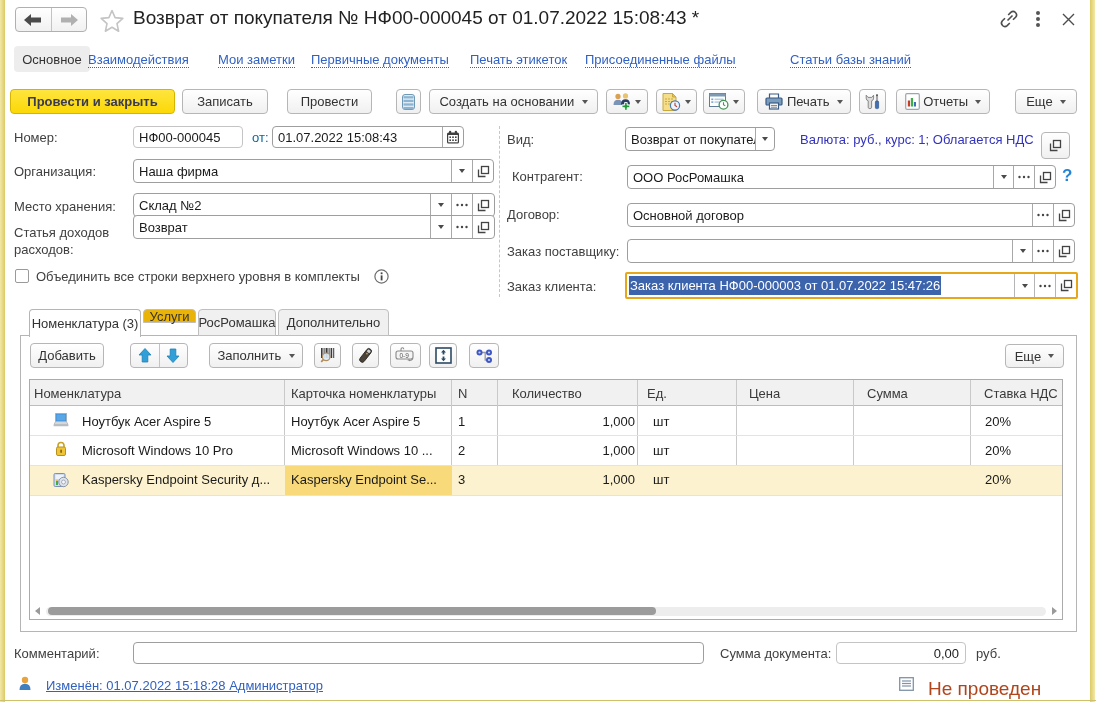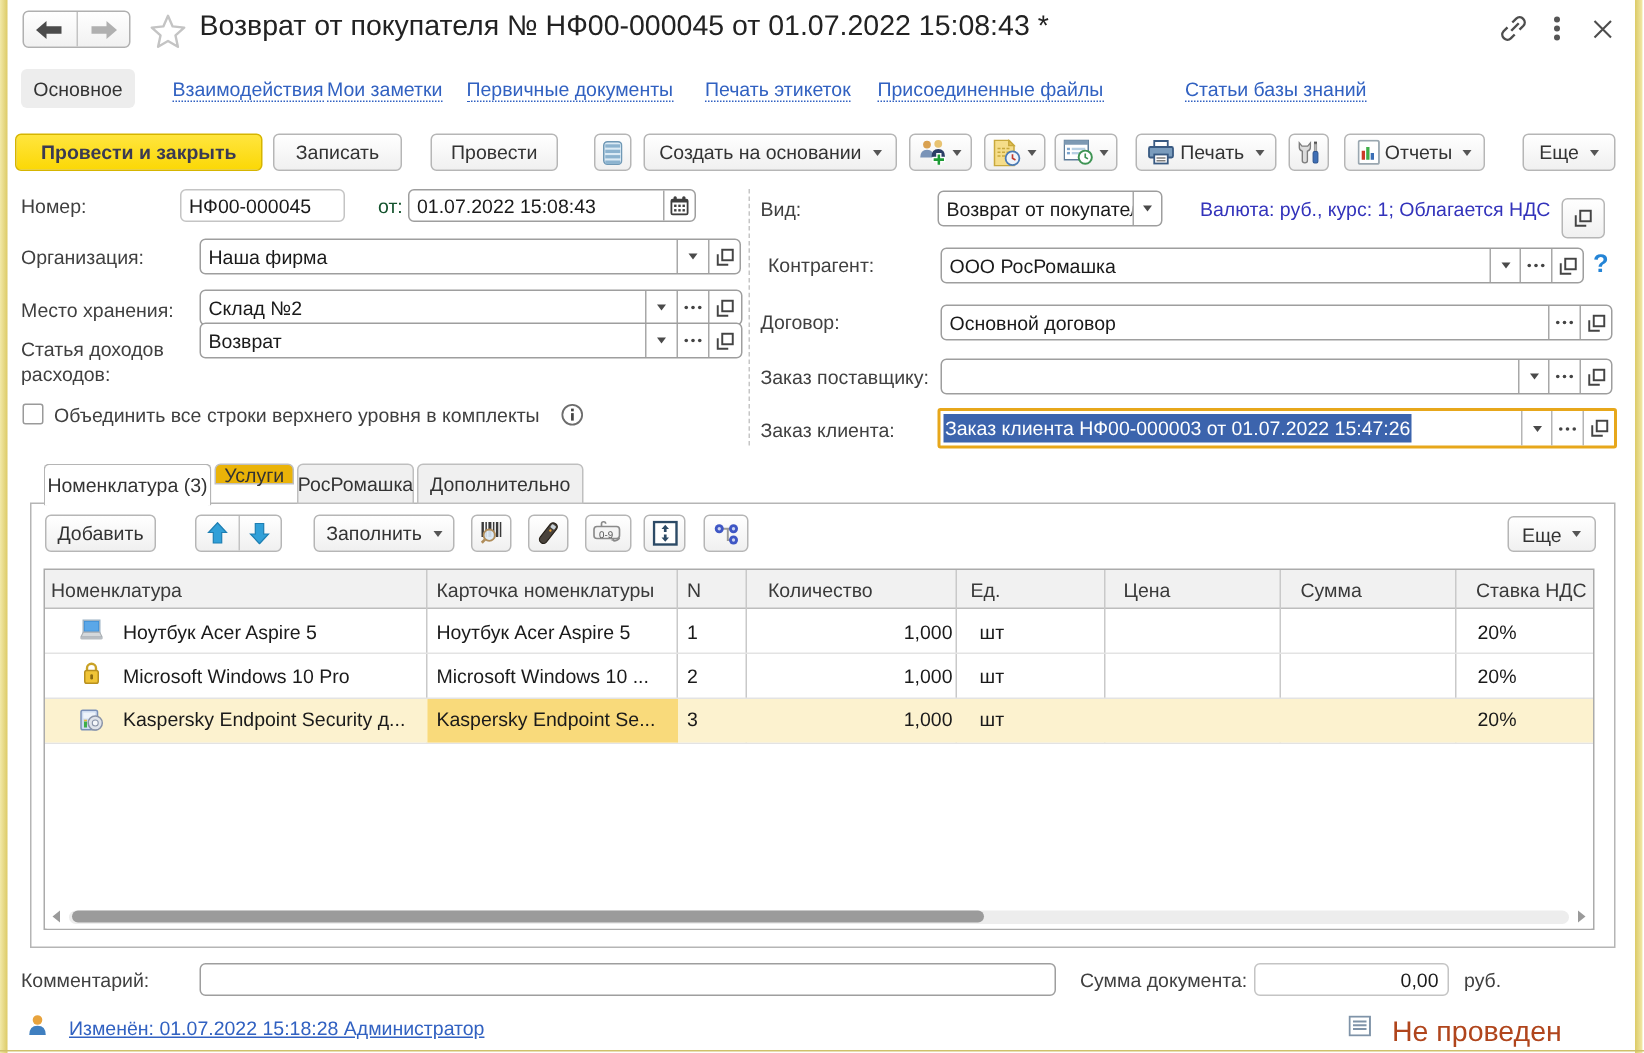"Взаимодействия" div.dotlink { left: 115px -> 88px }
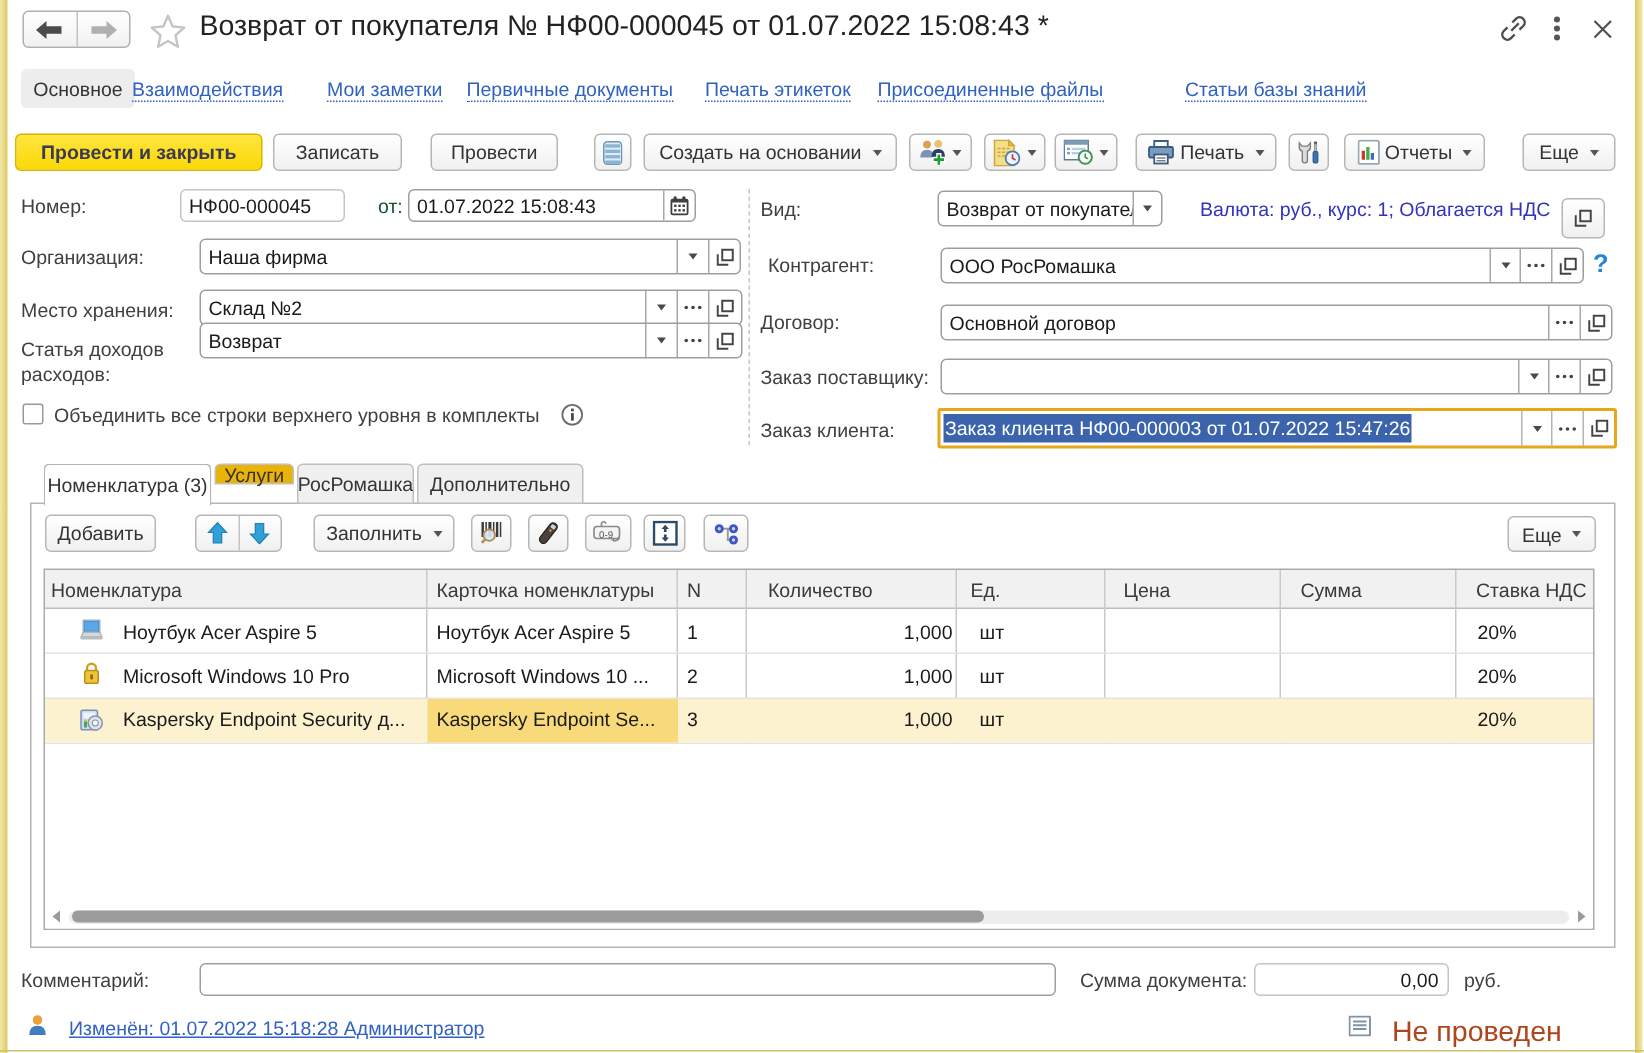"НФ00-000045" div.fld { left: 120px -> 133px }
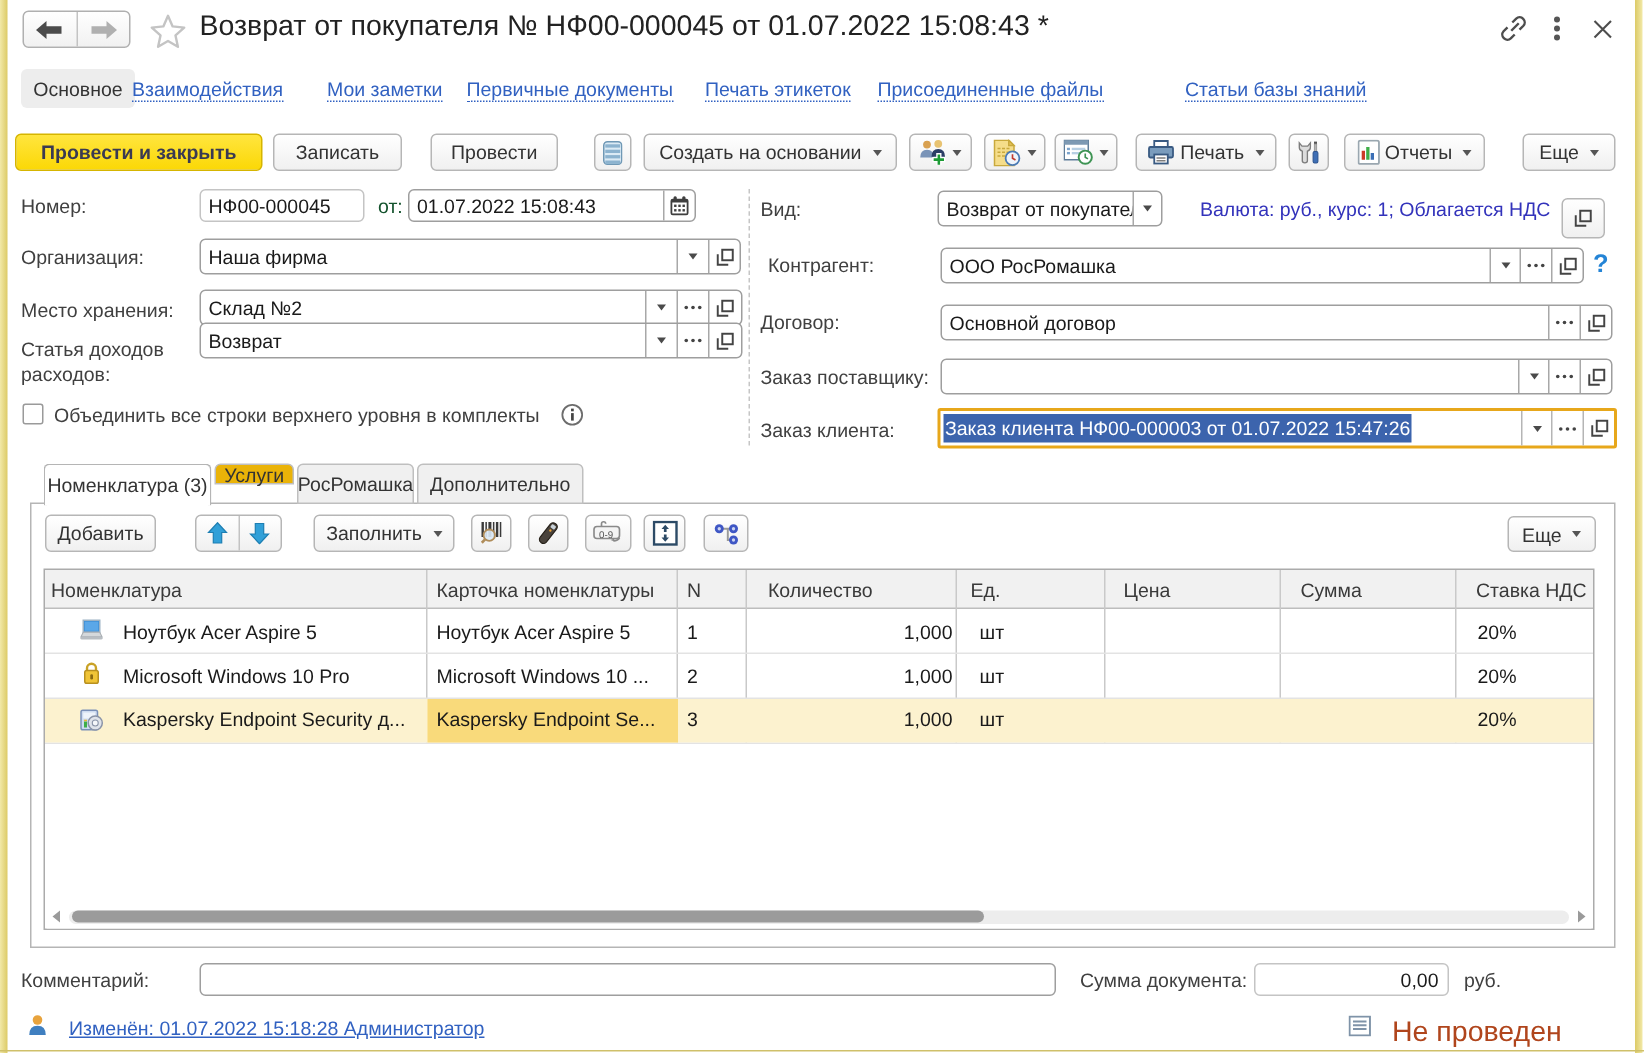"от:" div.lbl { color: #14532d -> #0369a1 }
